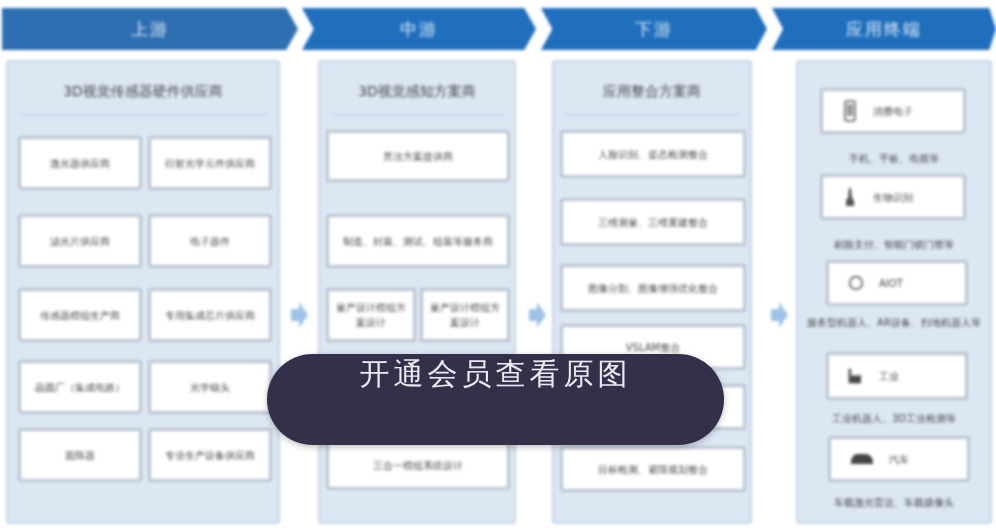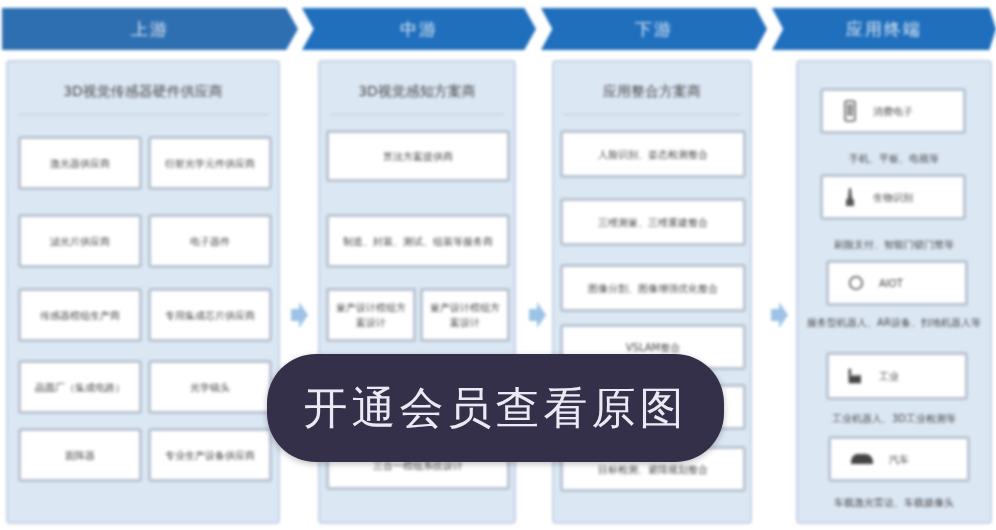"开通会员查看原图" .member-btn { align-items: center -> flex-start; font-size: 44px -> 30px; height: 108px -> 91px }
